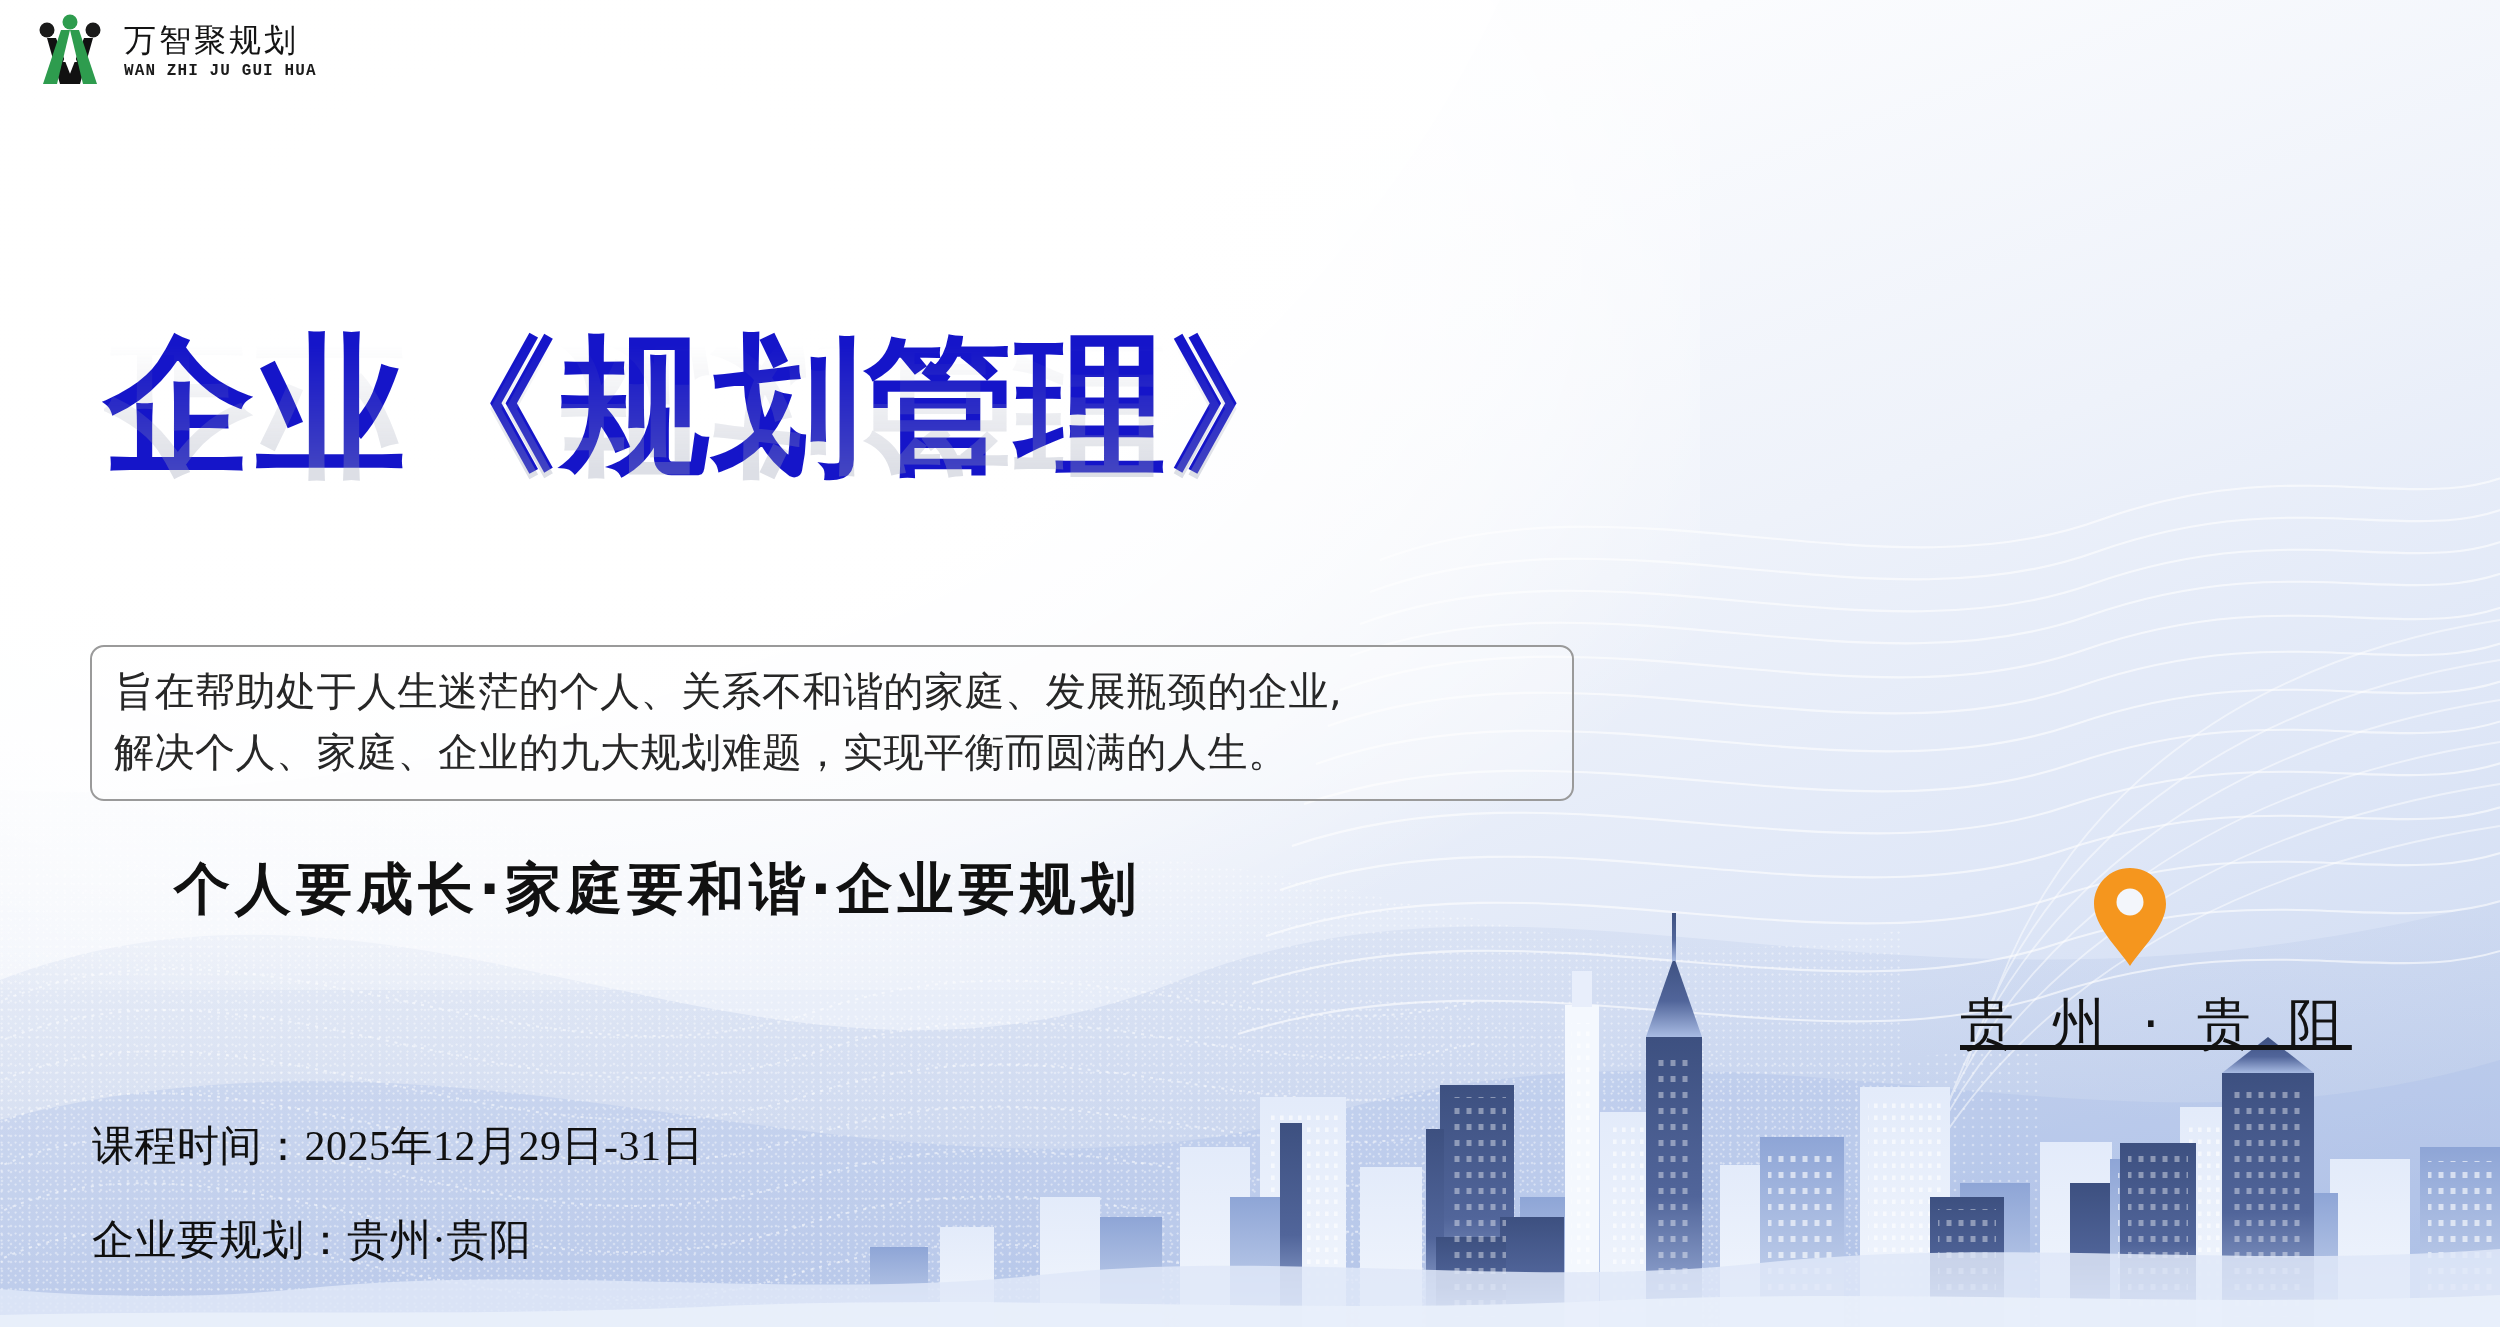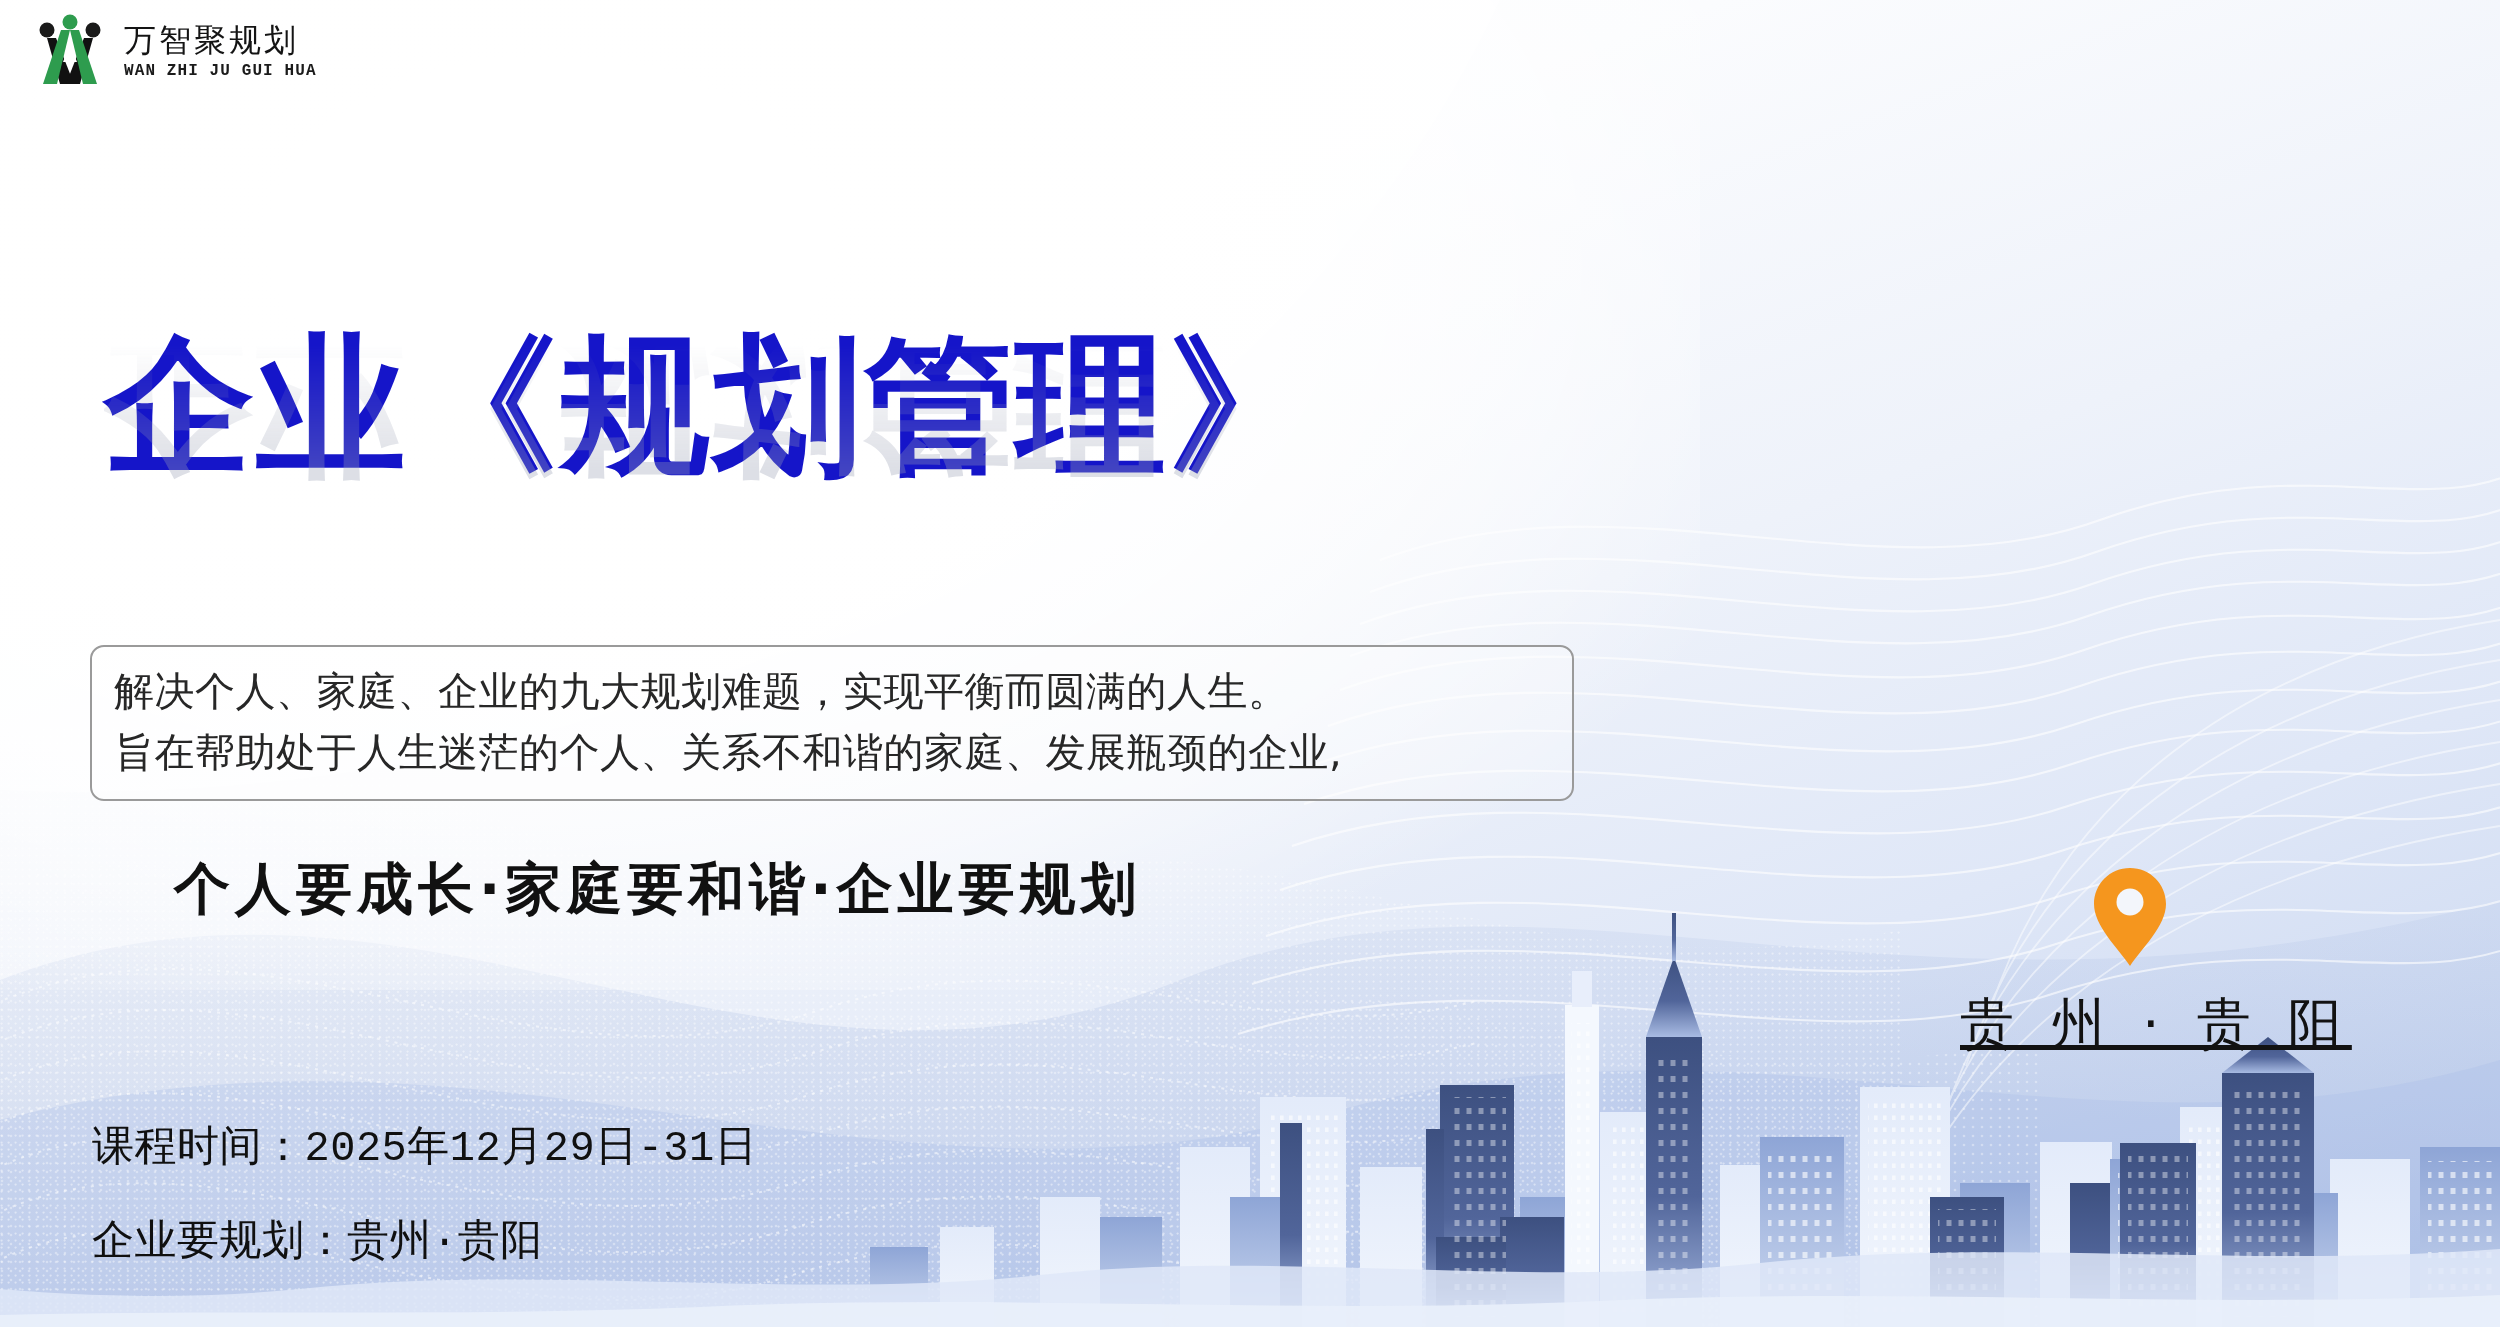"解决个人、家庭、企业的九大规划难题，实现平衡而圆满的人生。" div.desc-line { order: before "旨在帮助处于人生迷茫的个人、关系不和谐的家庭、发展瓶颈的企业," -> after "旨在帮助处于人生迷茫的个人、关系不和谐的家庭、发展瓶颈的企业," }
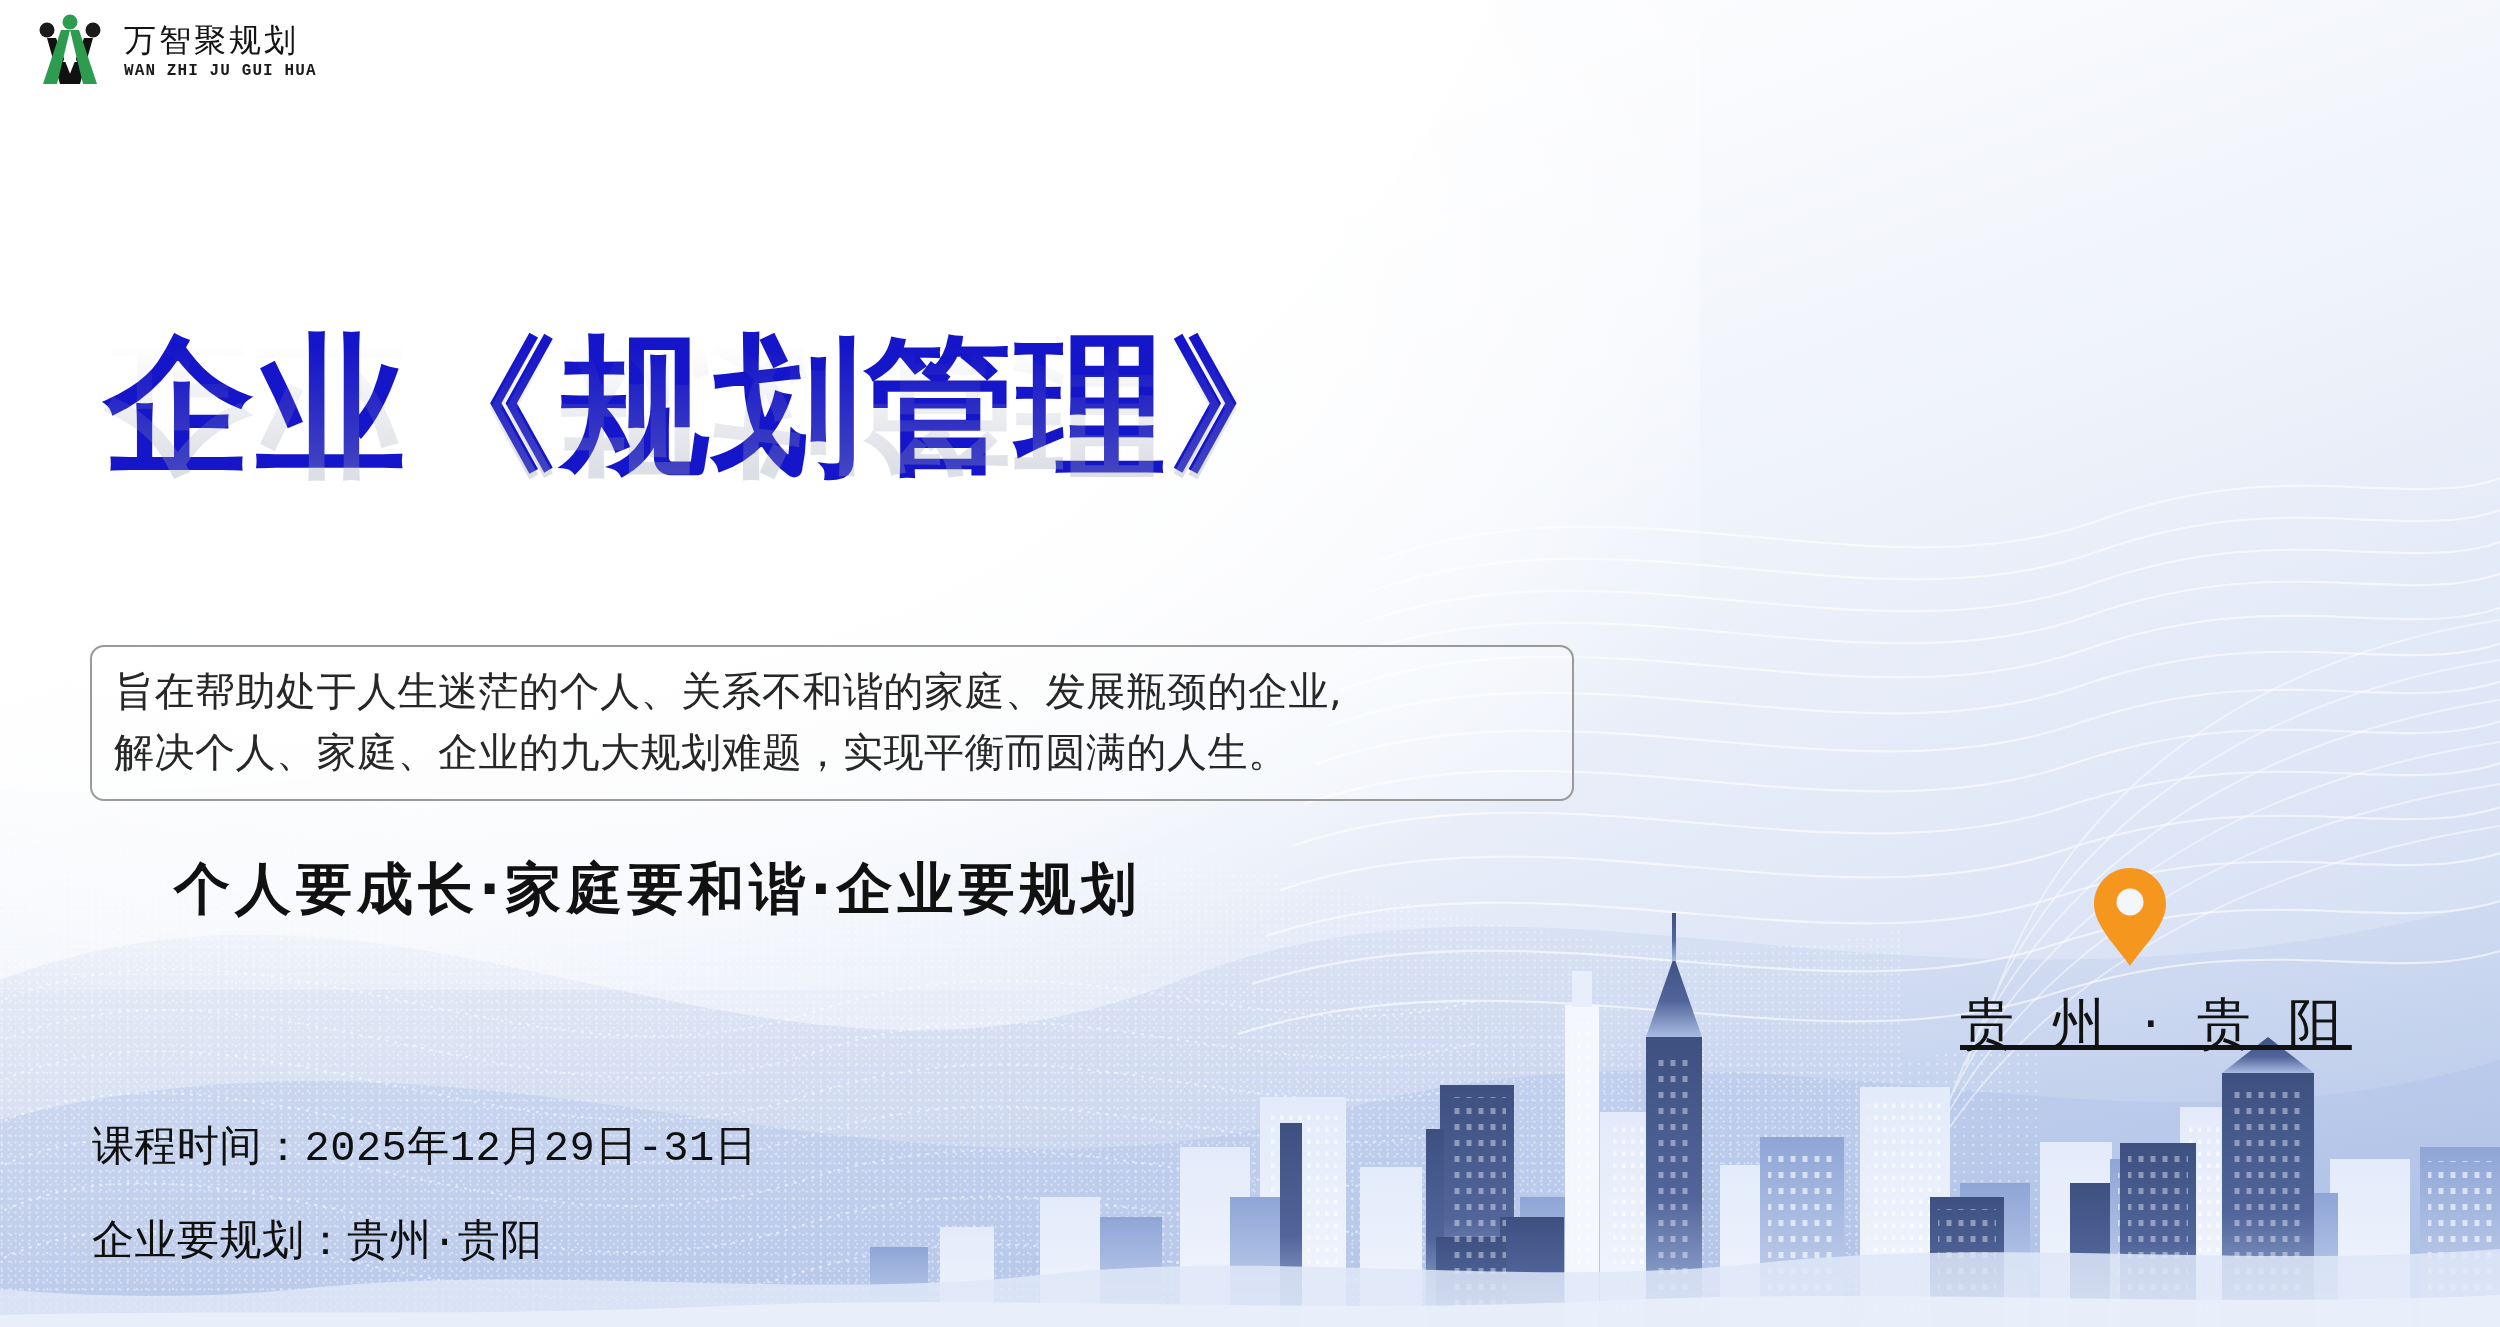"课程时间：2025年12月29日-31日" .meta-row { font-family: Liberation Mono, monospace -> Liberation Serif, serif }
